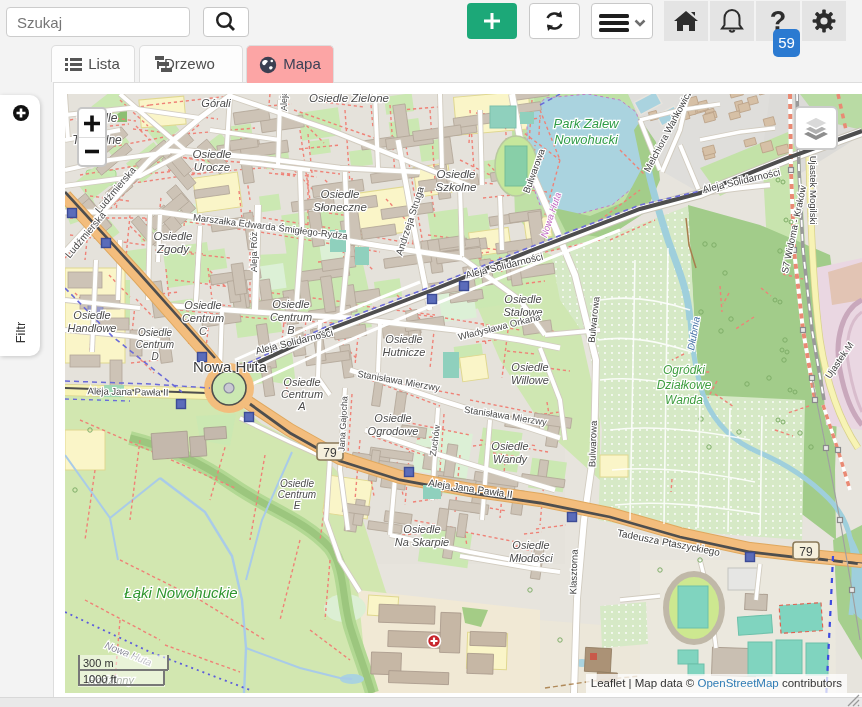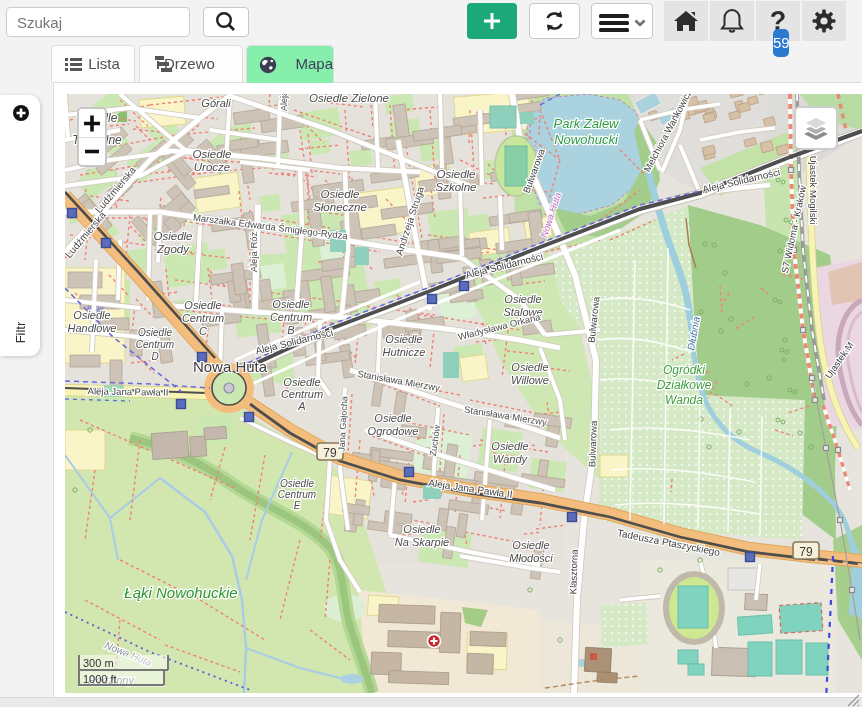"59" div.abs { width: 16px -> 27px }
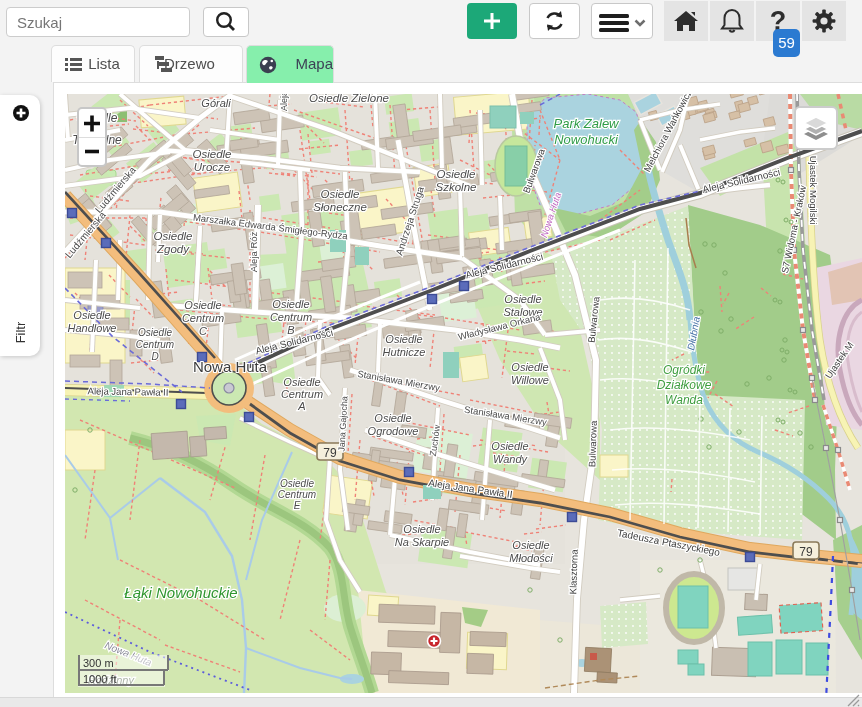"Mapa" div.abs { background: #86efac -> #fca5a5; text-align: right -> center }
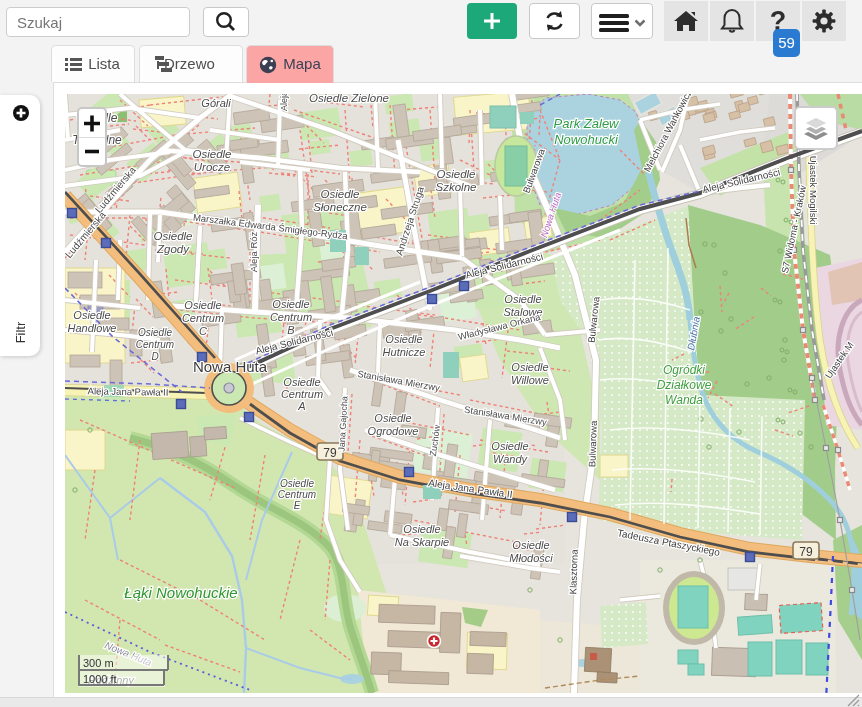"Leaflet | Map data ©" div { html: none -> <div>Leaflet | Map data © <span>OpenStreetMap</span> contributors</div> }
